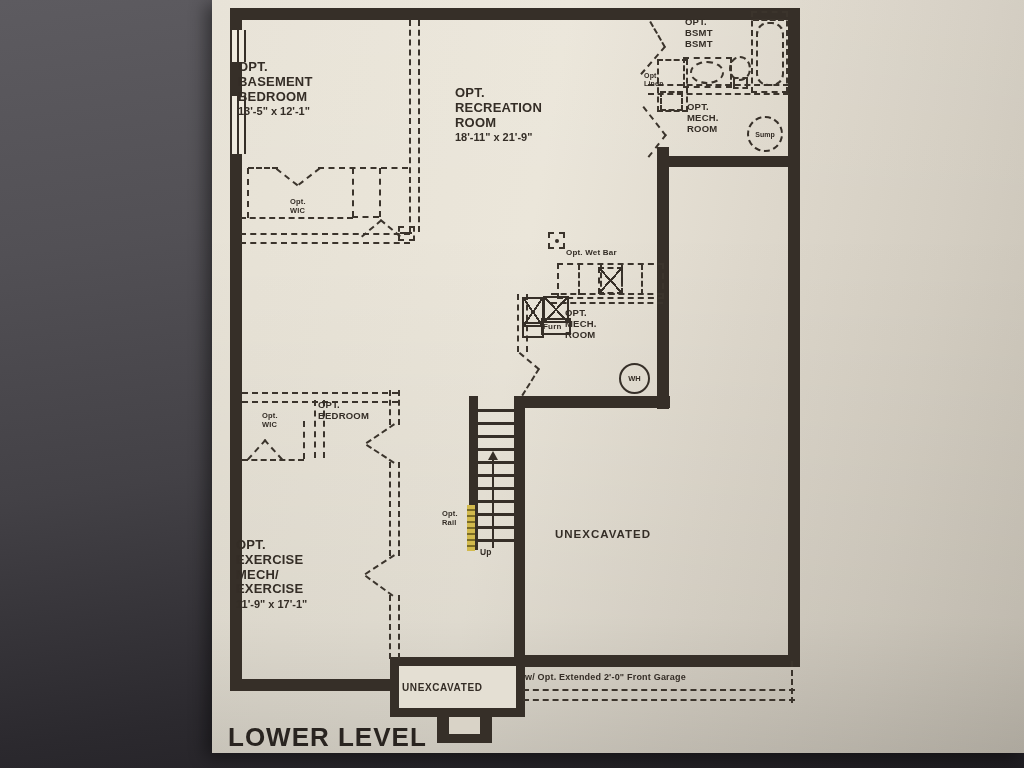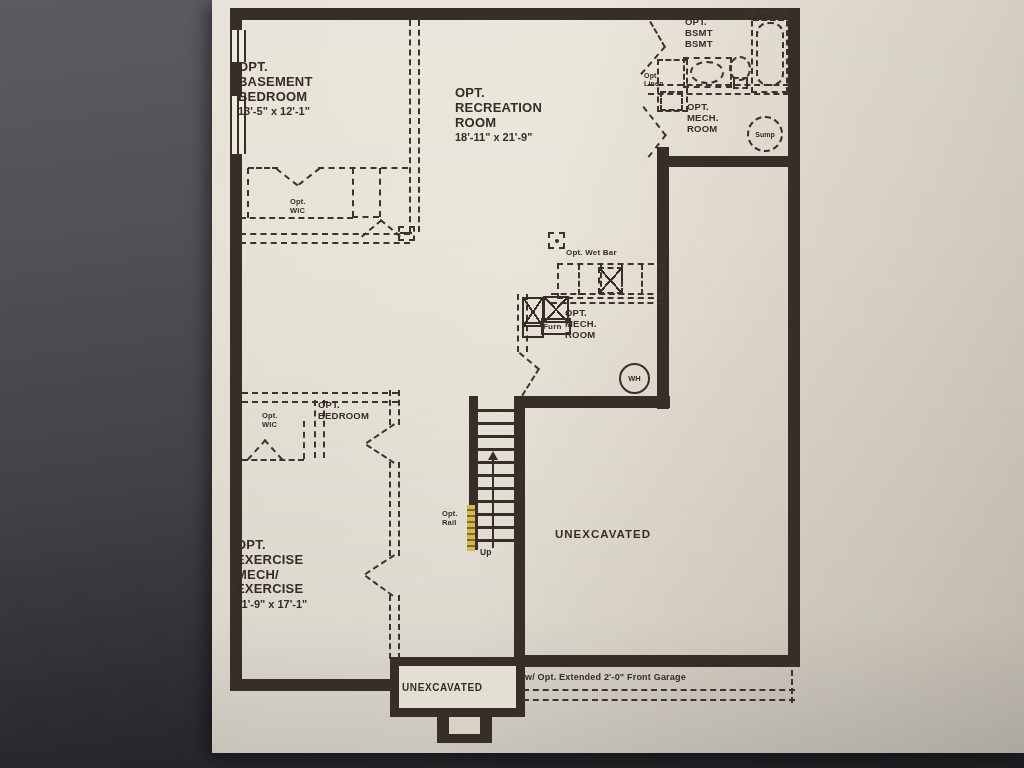"LOWER LEVEL" div.title { html: none -> <div> <span>LOWER LEVEL</span> </div> }
